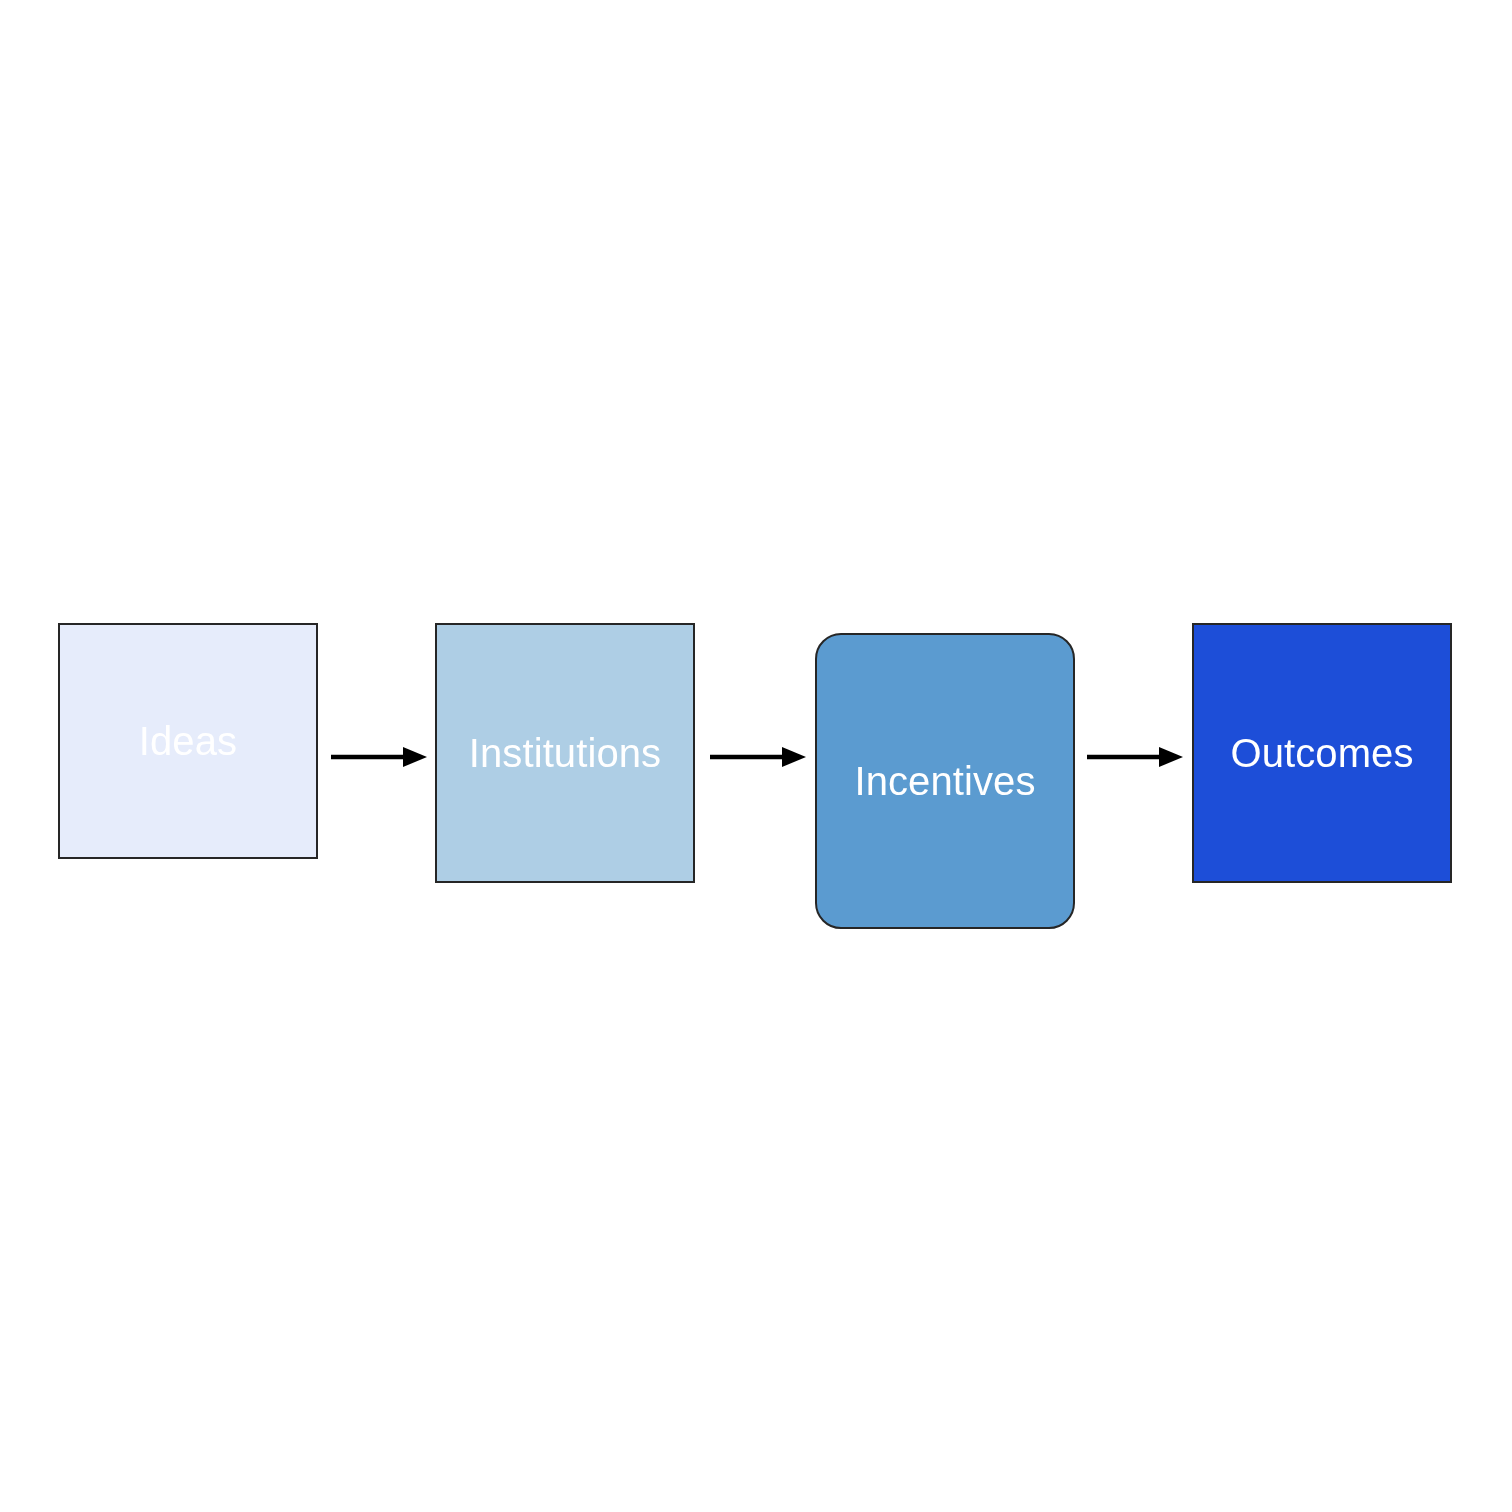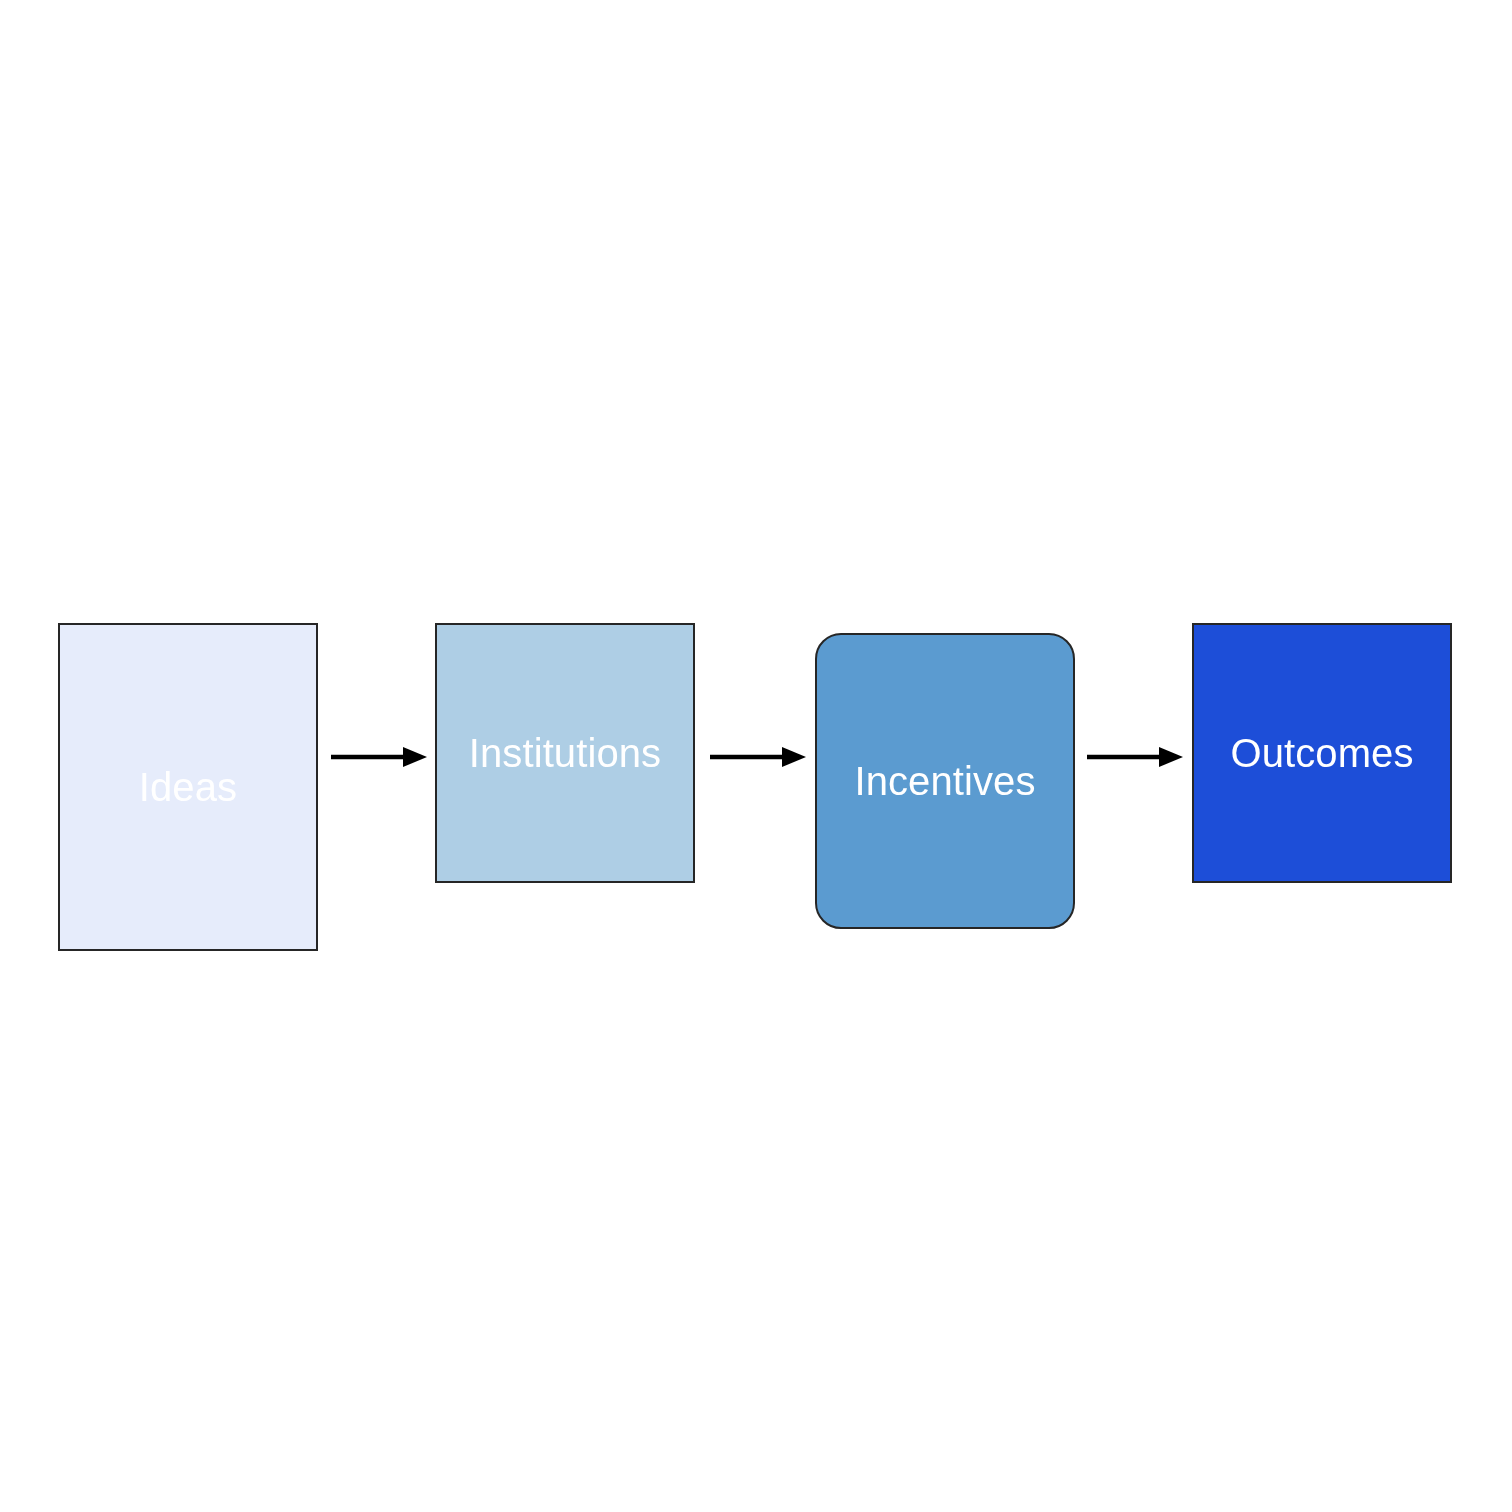"Ideas" div.node-box { height: 328px -> 236px }
